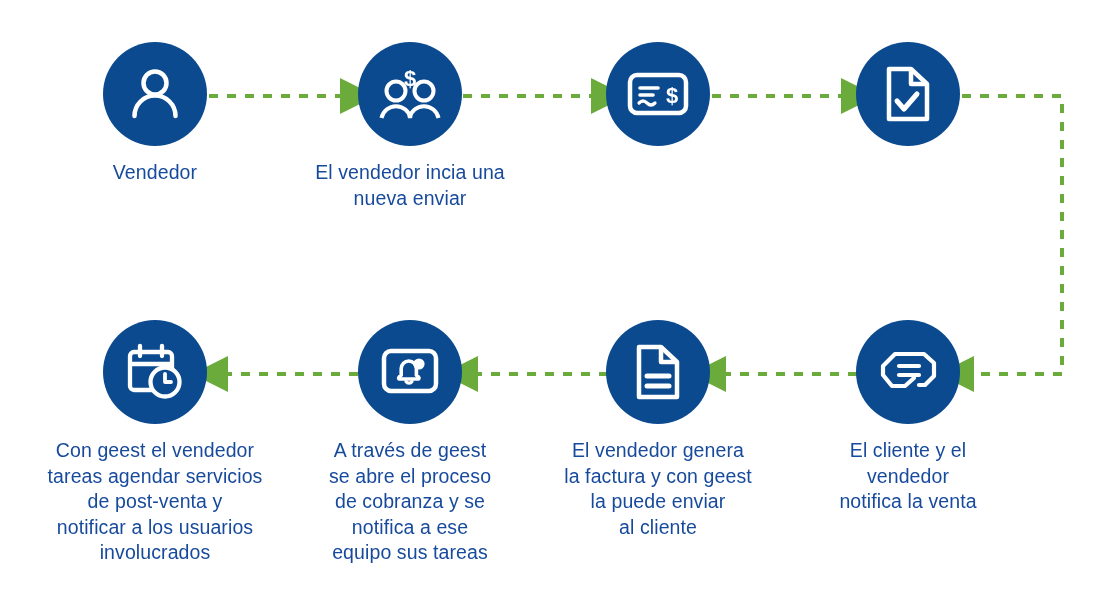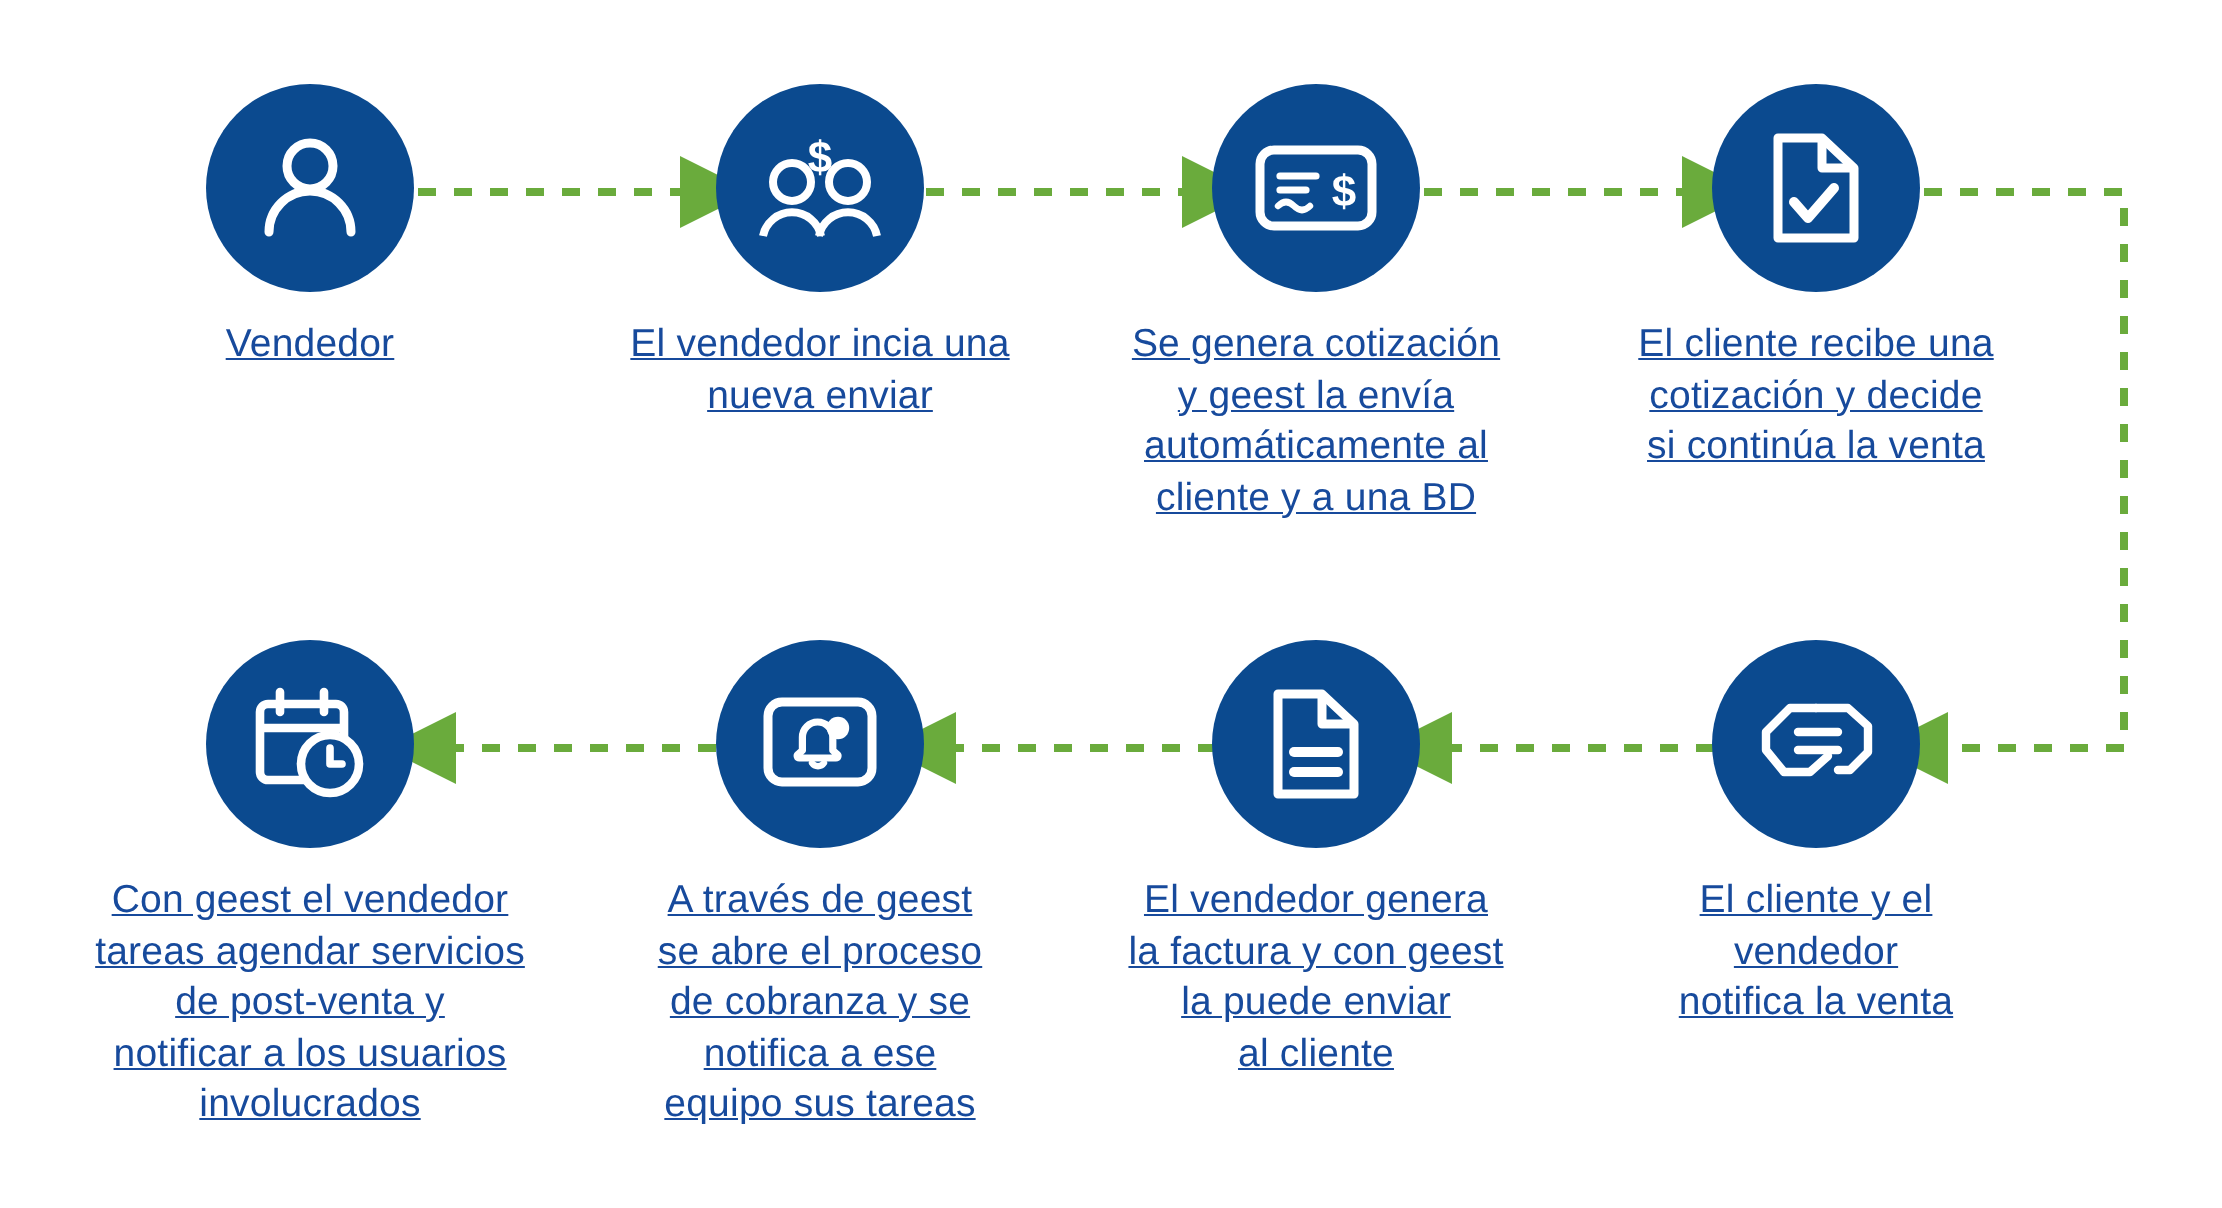"Vendedor" .node .caption { text-decoration: underline -> none }
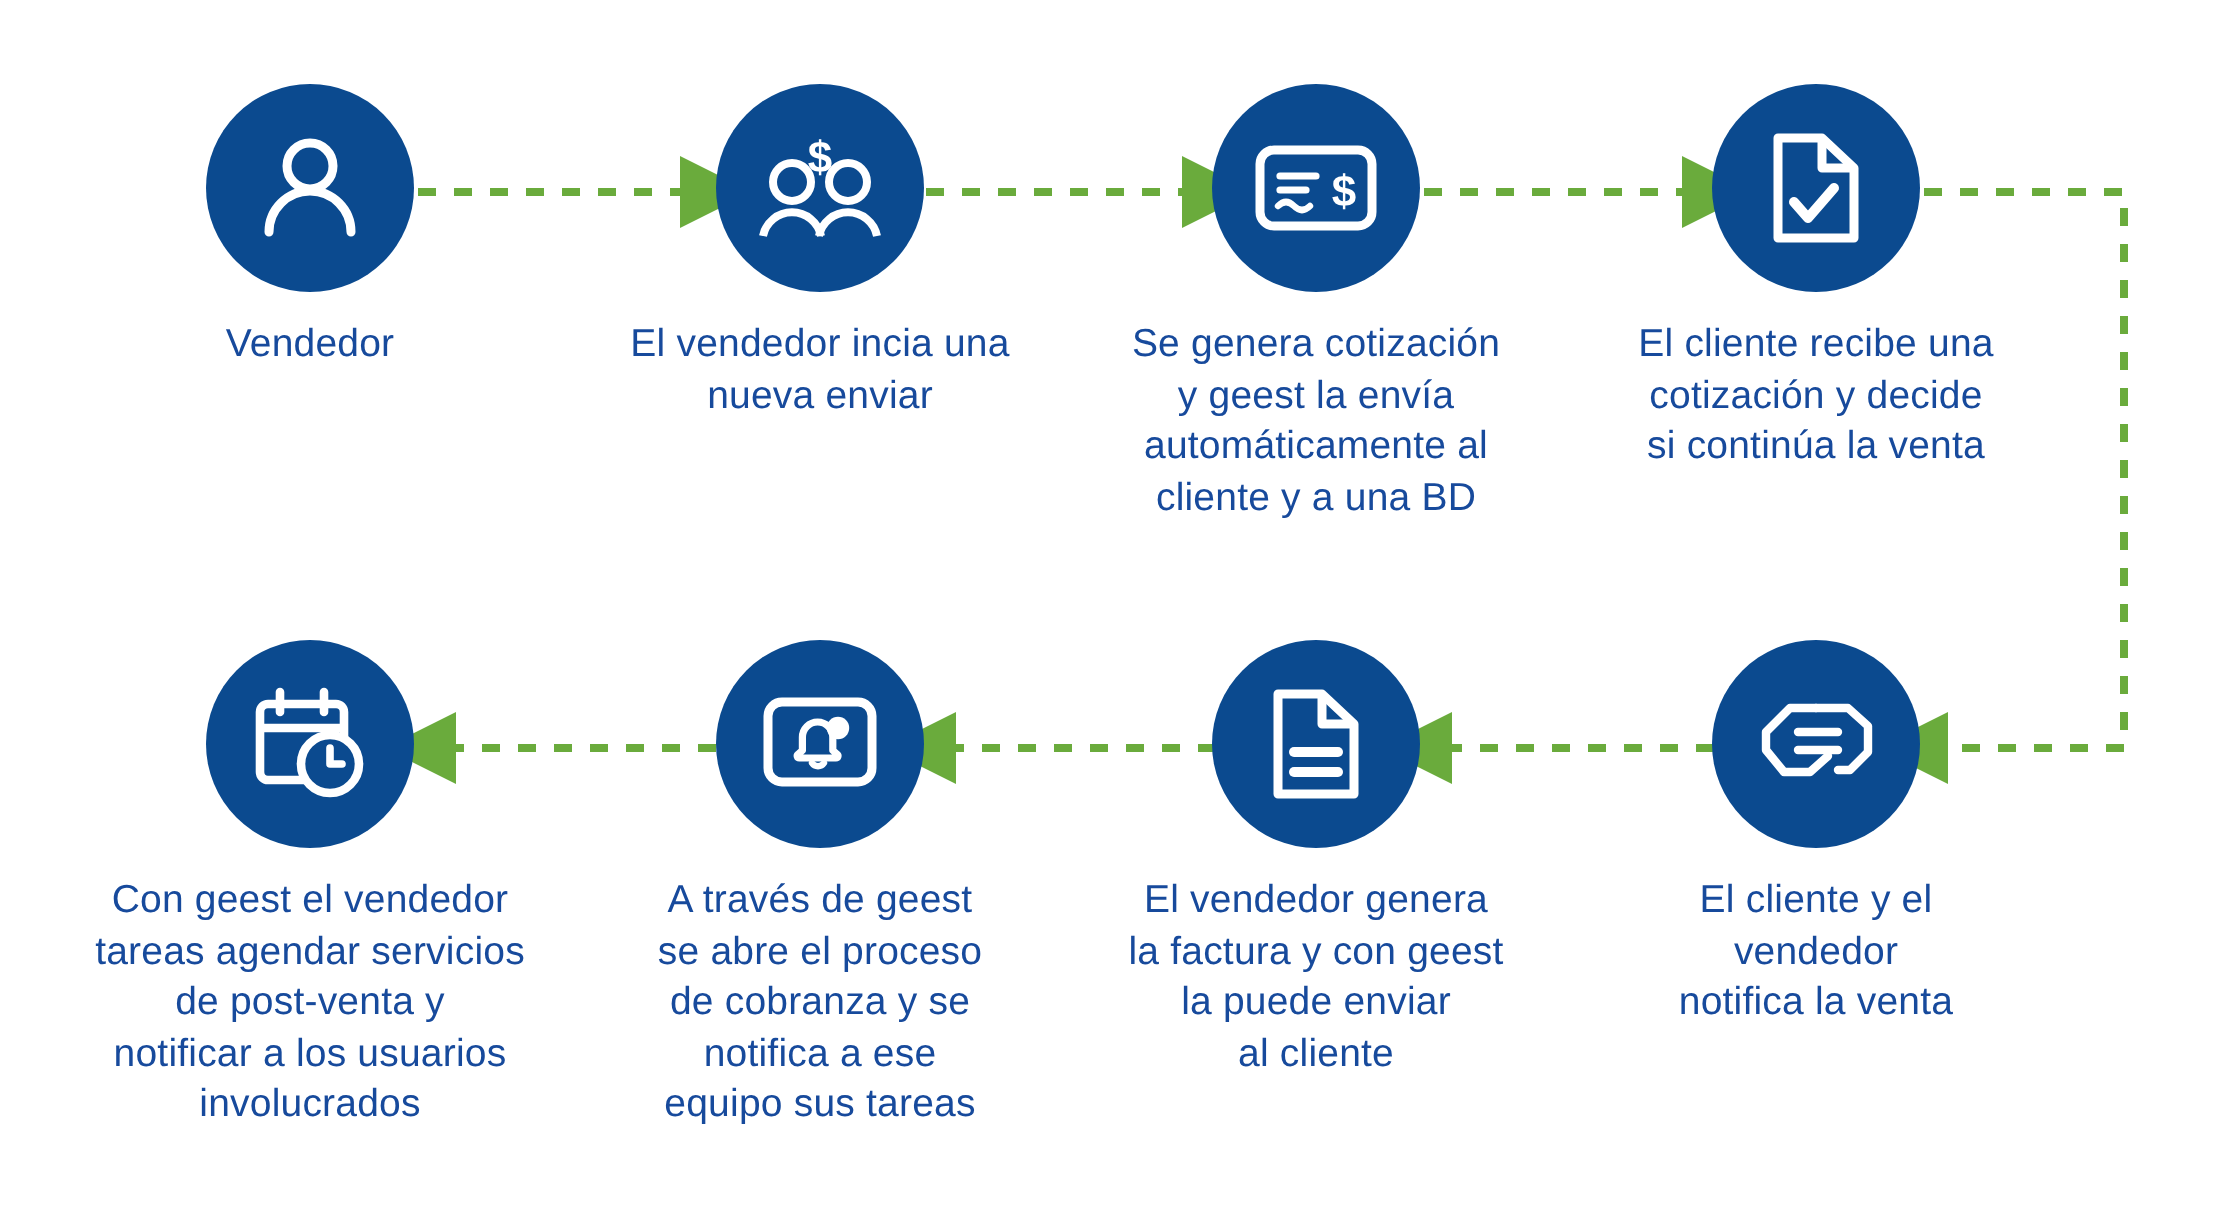"Se genera cotización" div.caption { html: <div>Se genera cotización y geest la envía automáticamente al cliente y a una BD</div> -> none }
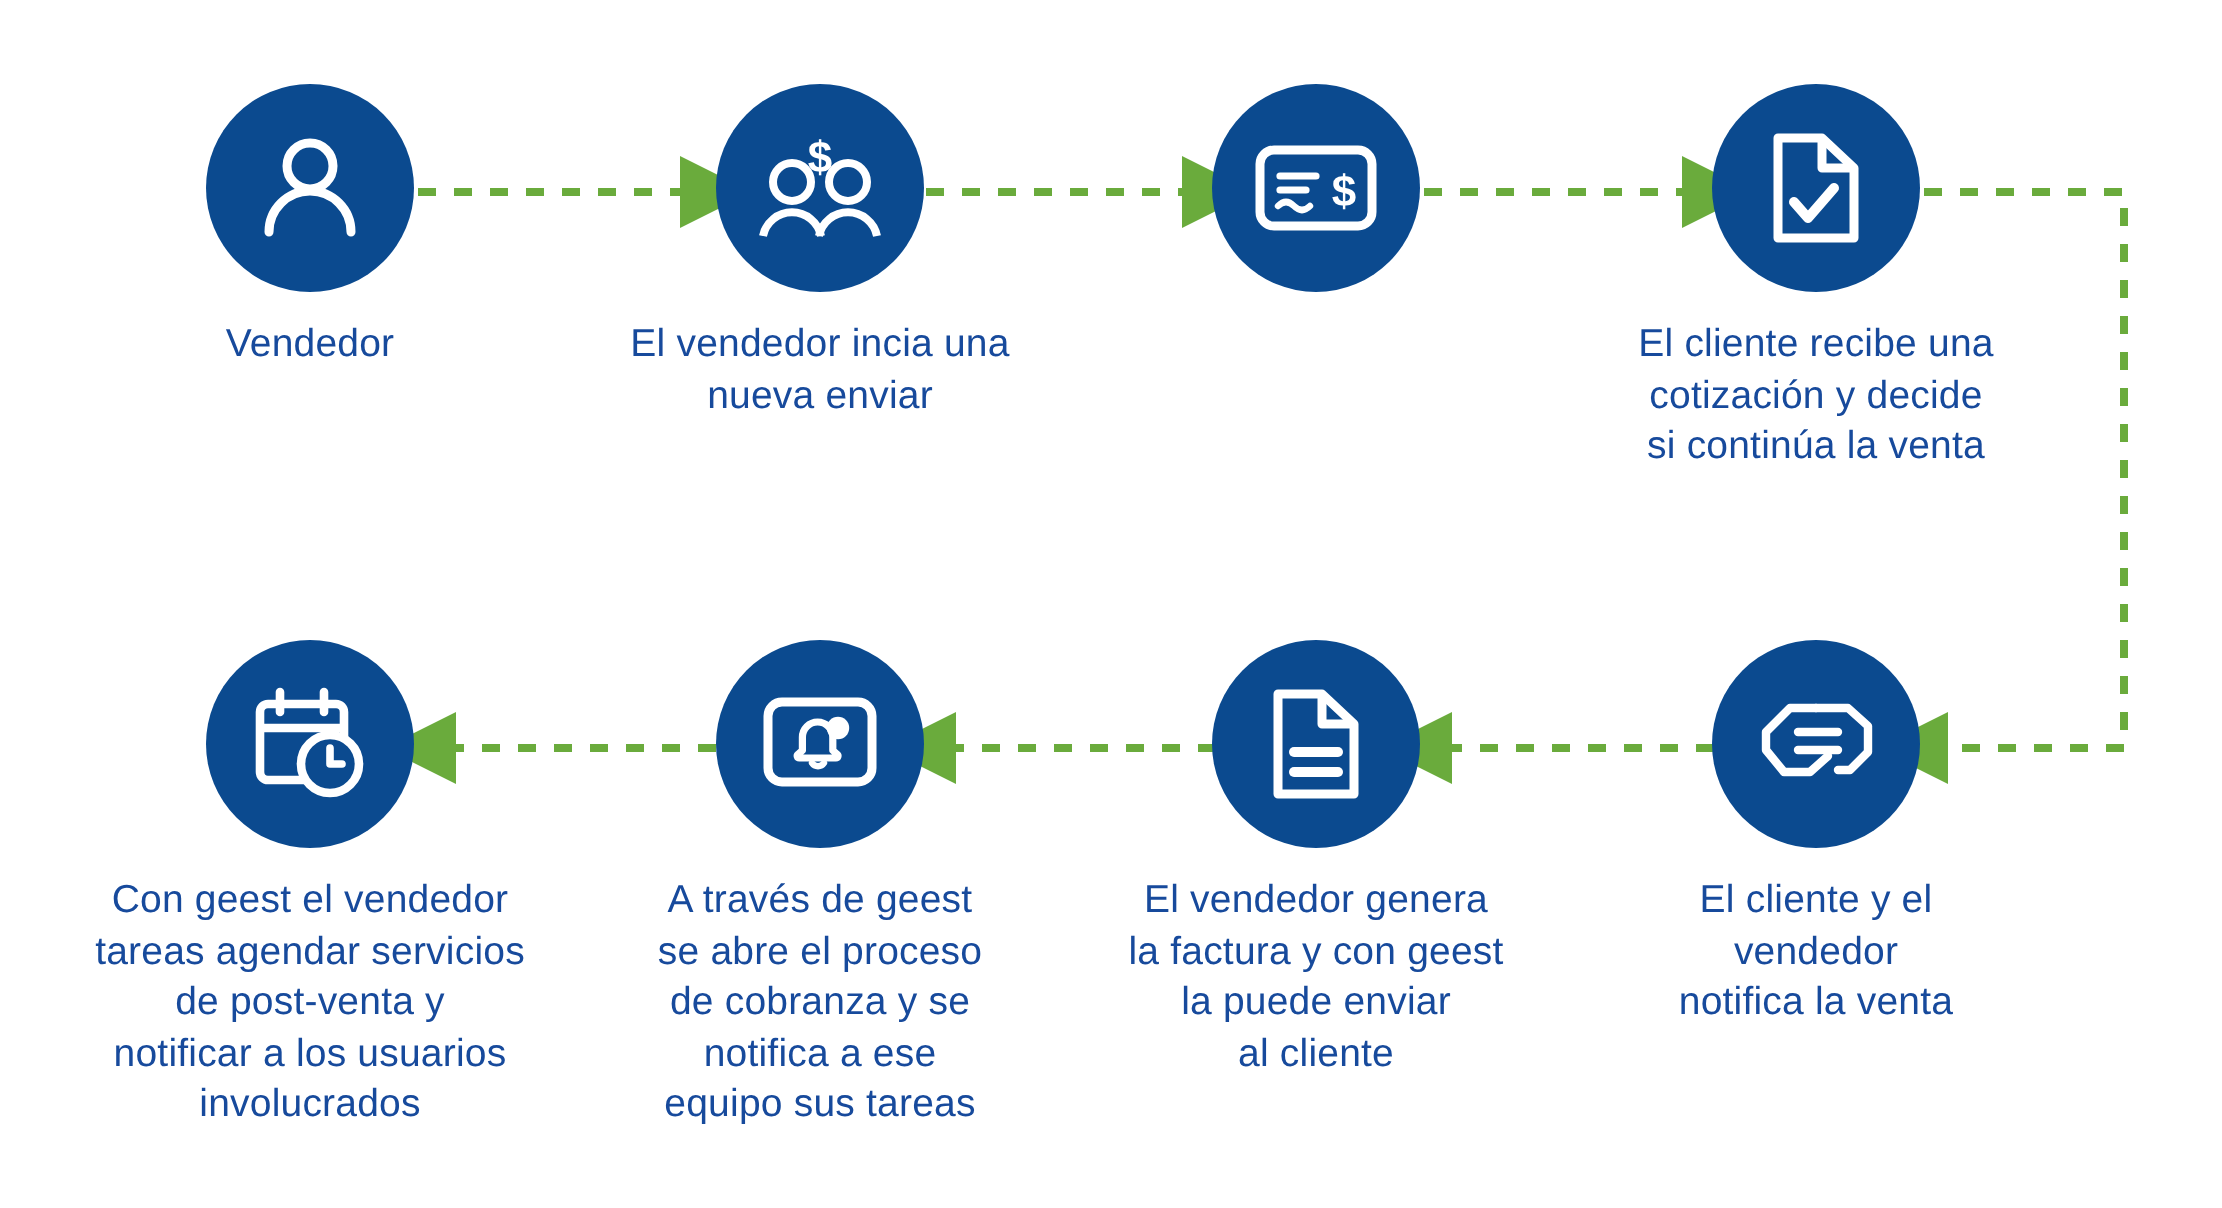"El cliente recibe una" div.caption { html: <div>El cliente recibe una cotización y decide si continúa la venta</div> -> none }
